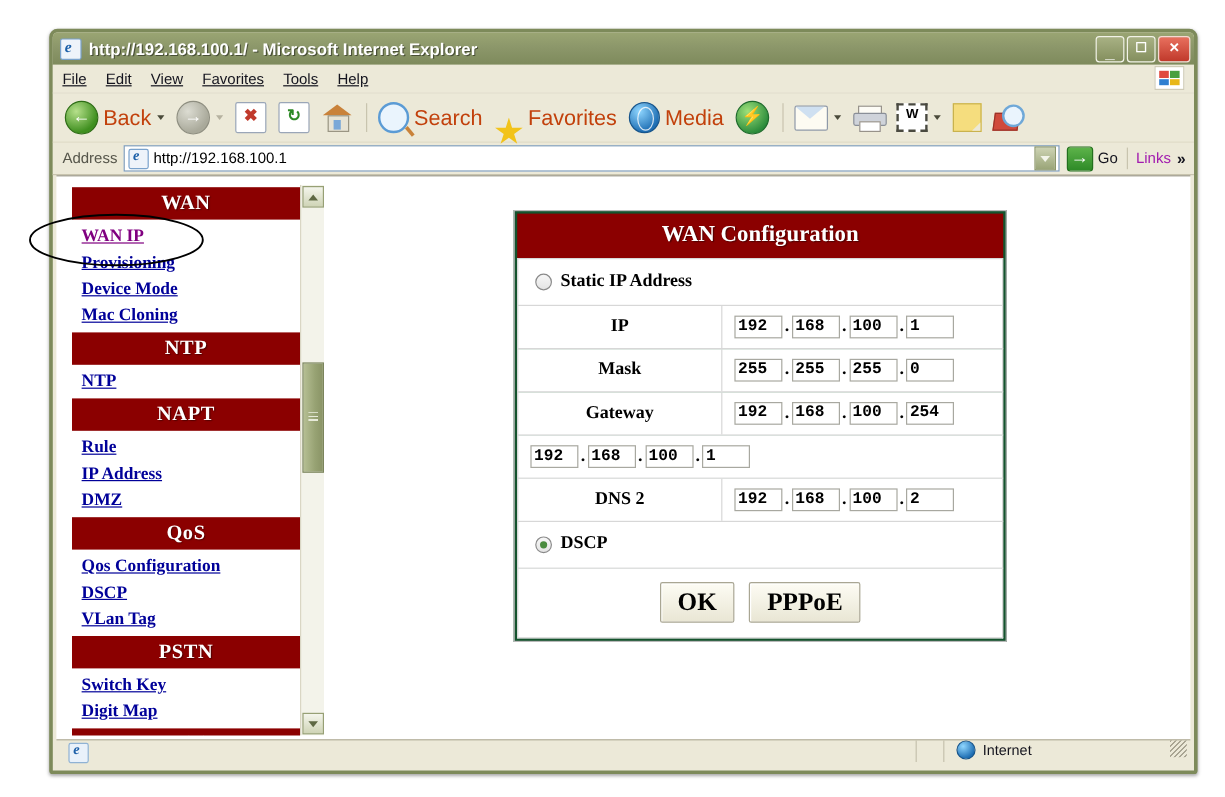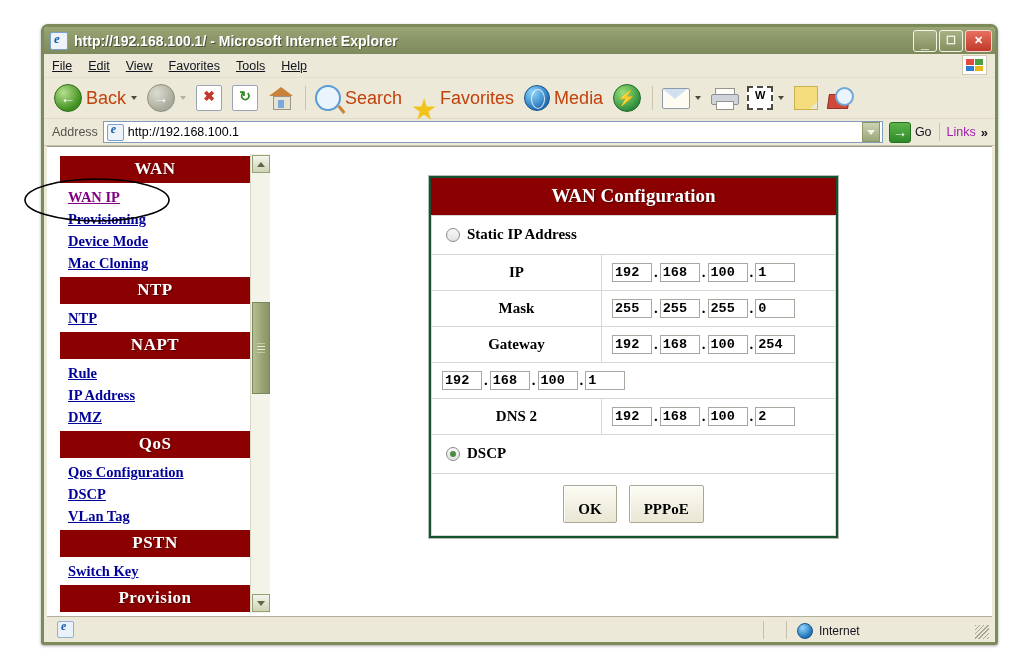"OK" .btn { font-size: 15px -> 21px; padding: 15px 14px 4px -> 3px 14px 4px }
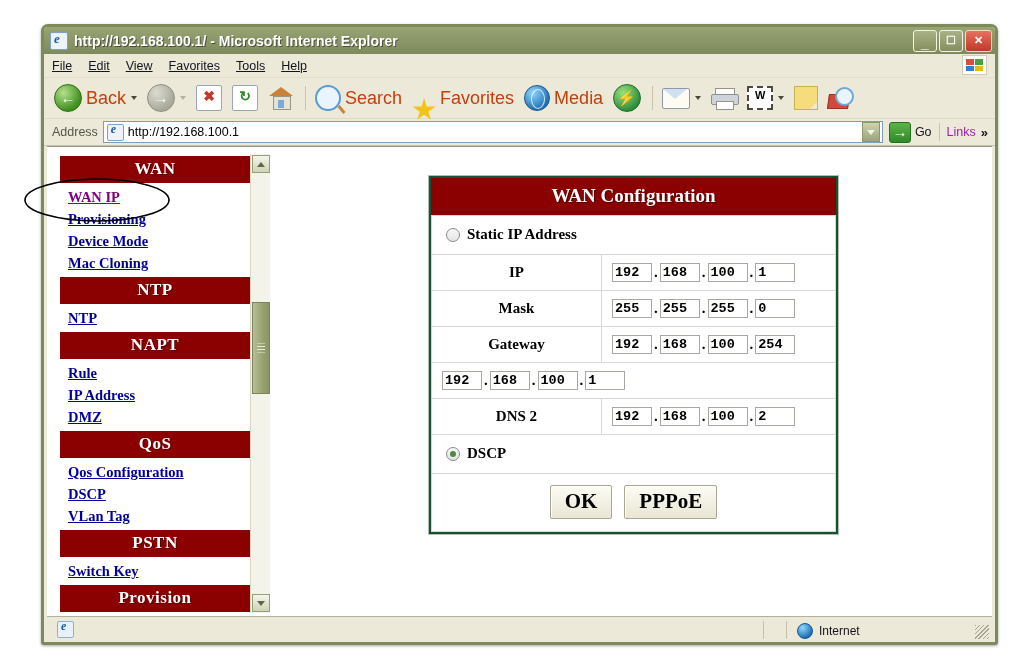"Digit Map" div.lnk { html: none -> <div>Digit Map</div> }
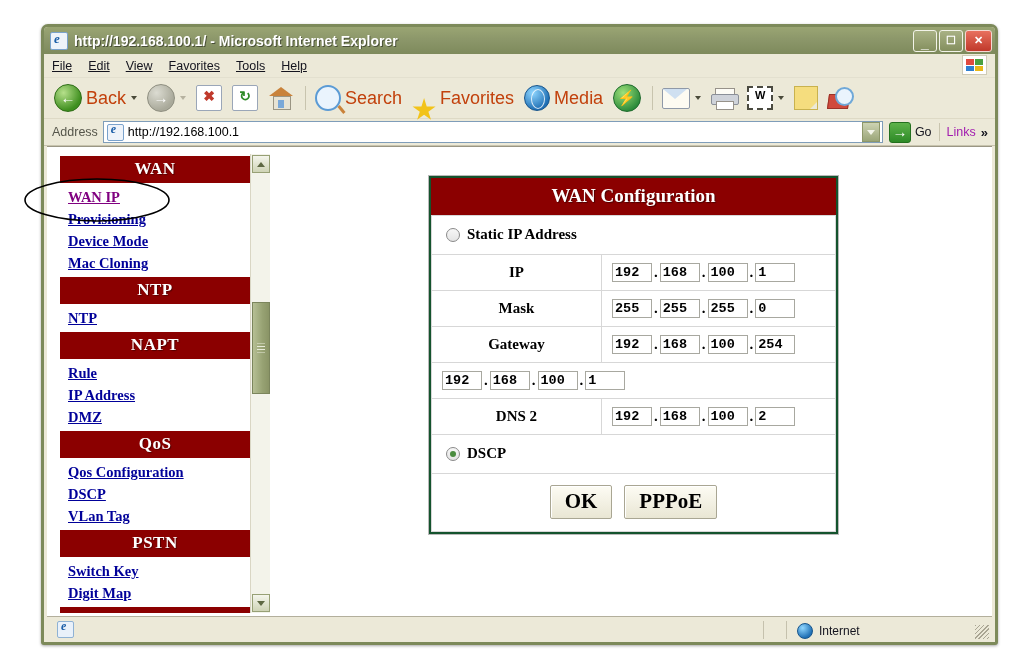"Internet" .statusbar { align-items: flex-end -> flex-start }
